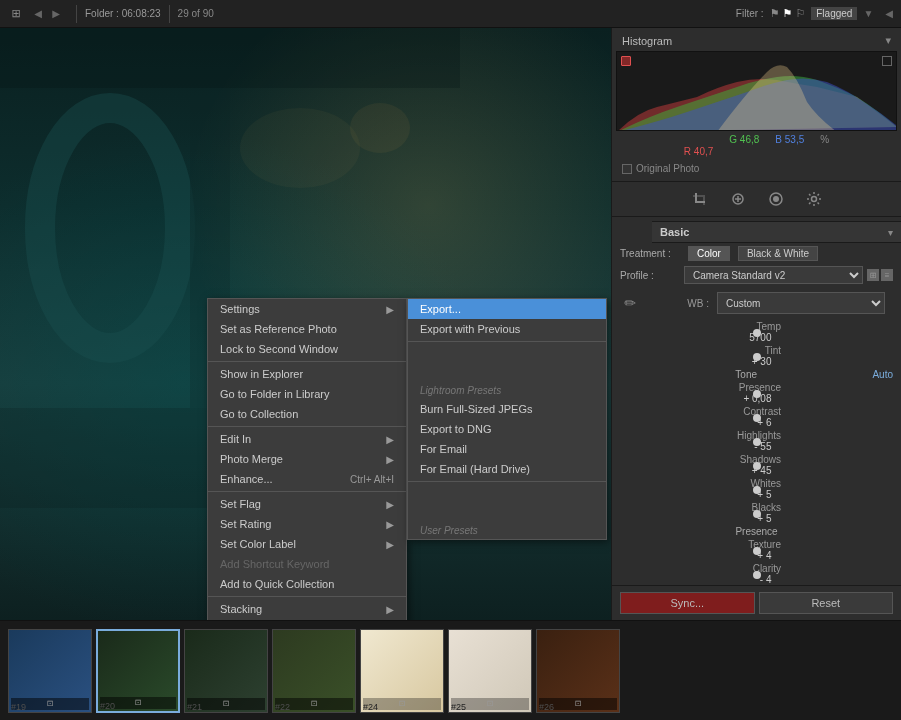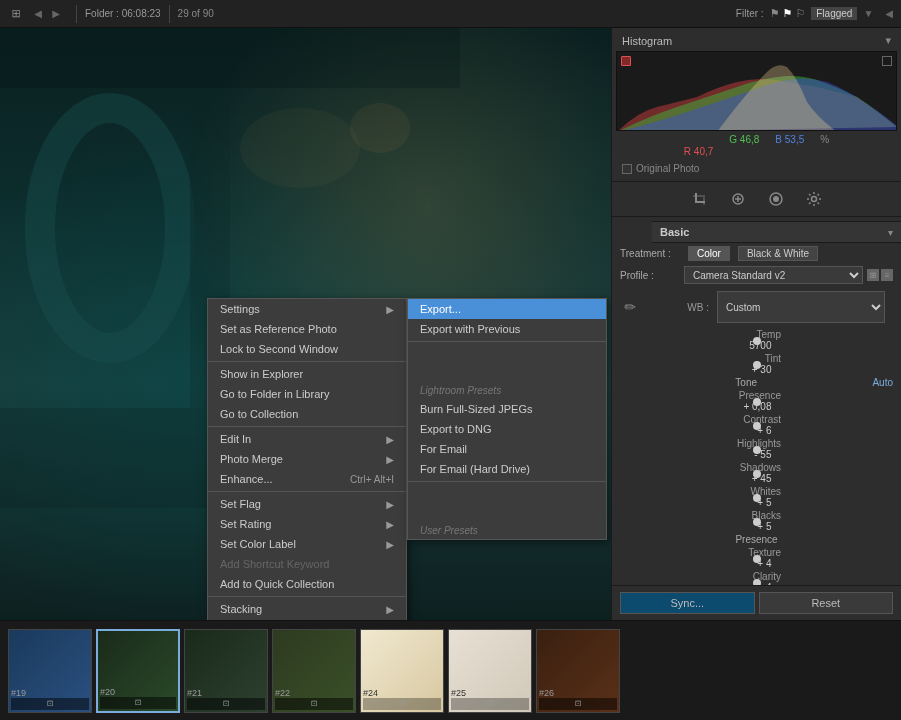"Custom" .wb-select { height: 32px -> 22px }
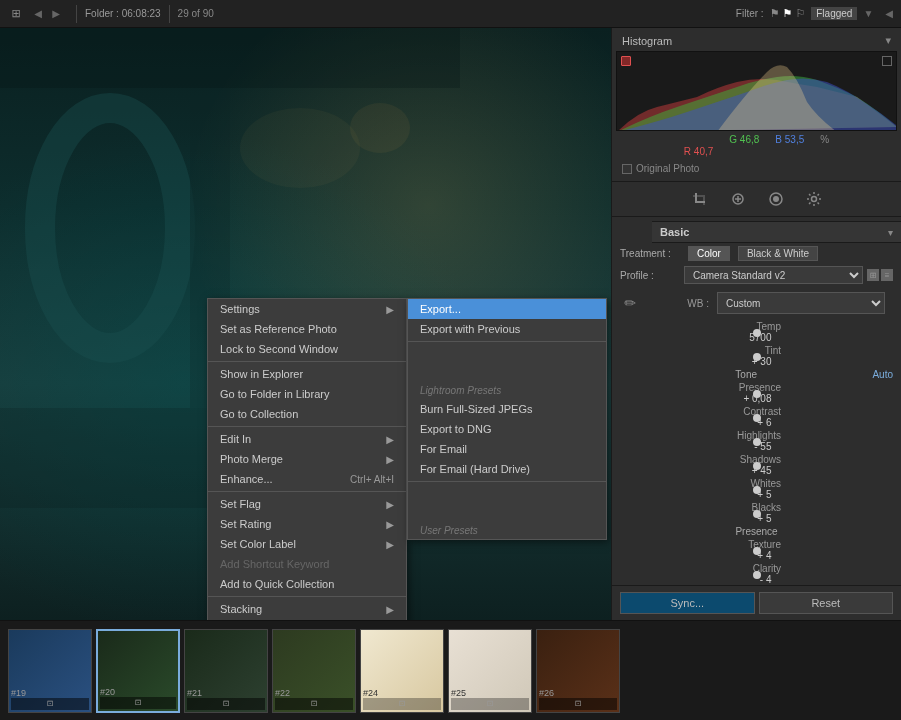"Sync..." button { background: #0c4a6e -> #7f1d1d }
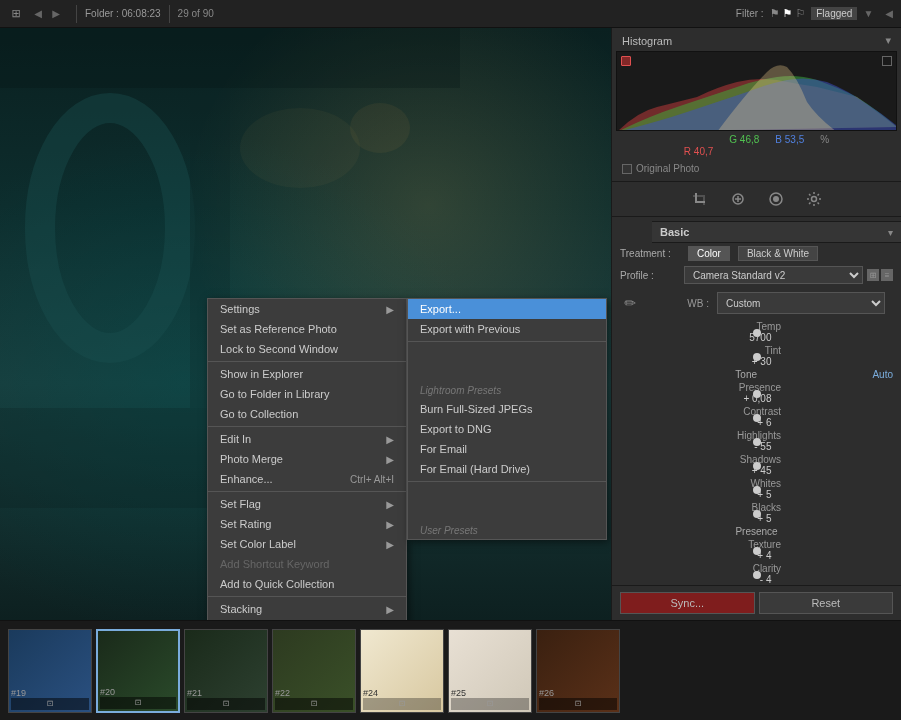"#19" .thumb-label { bottom: 14px -> 0 }
